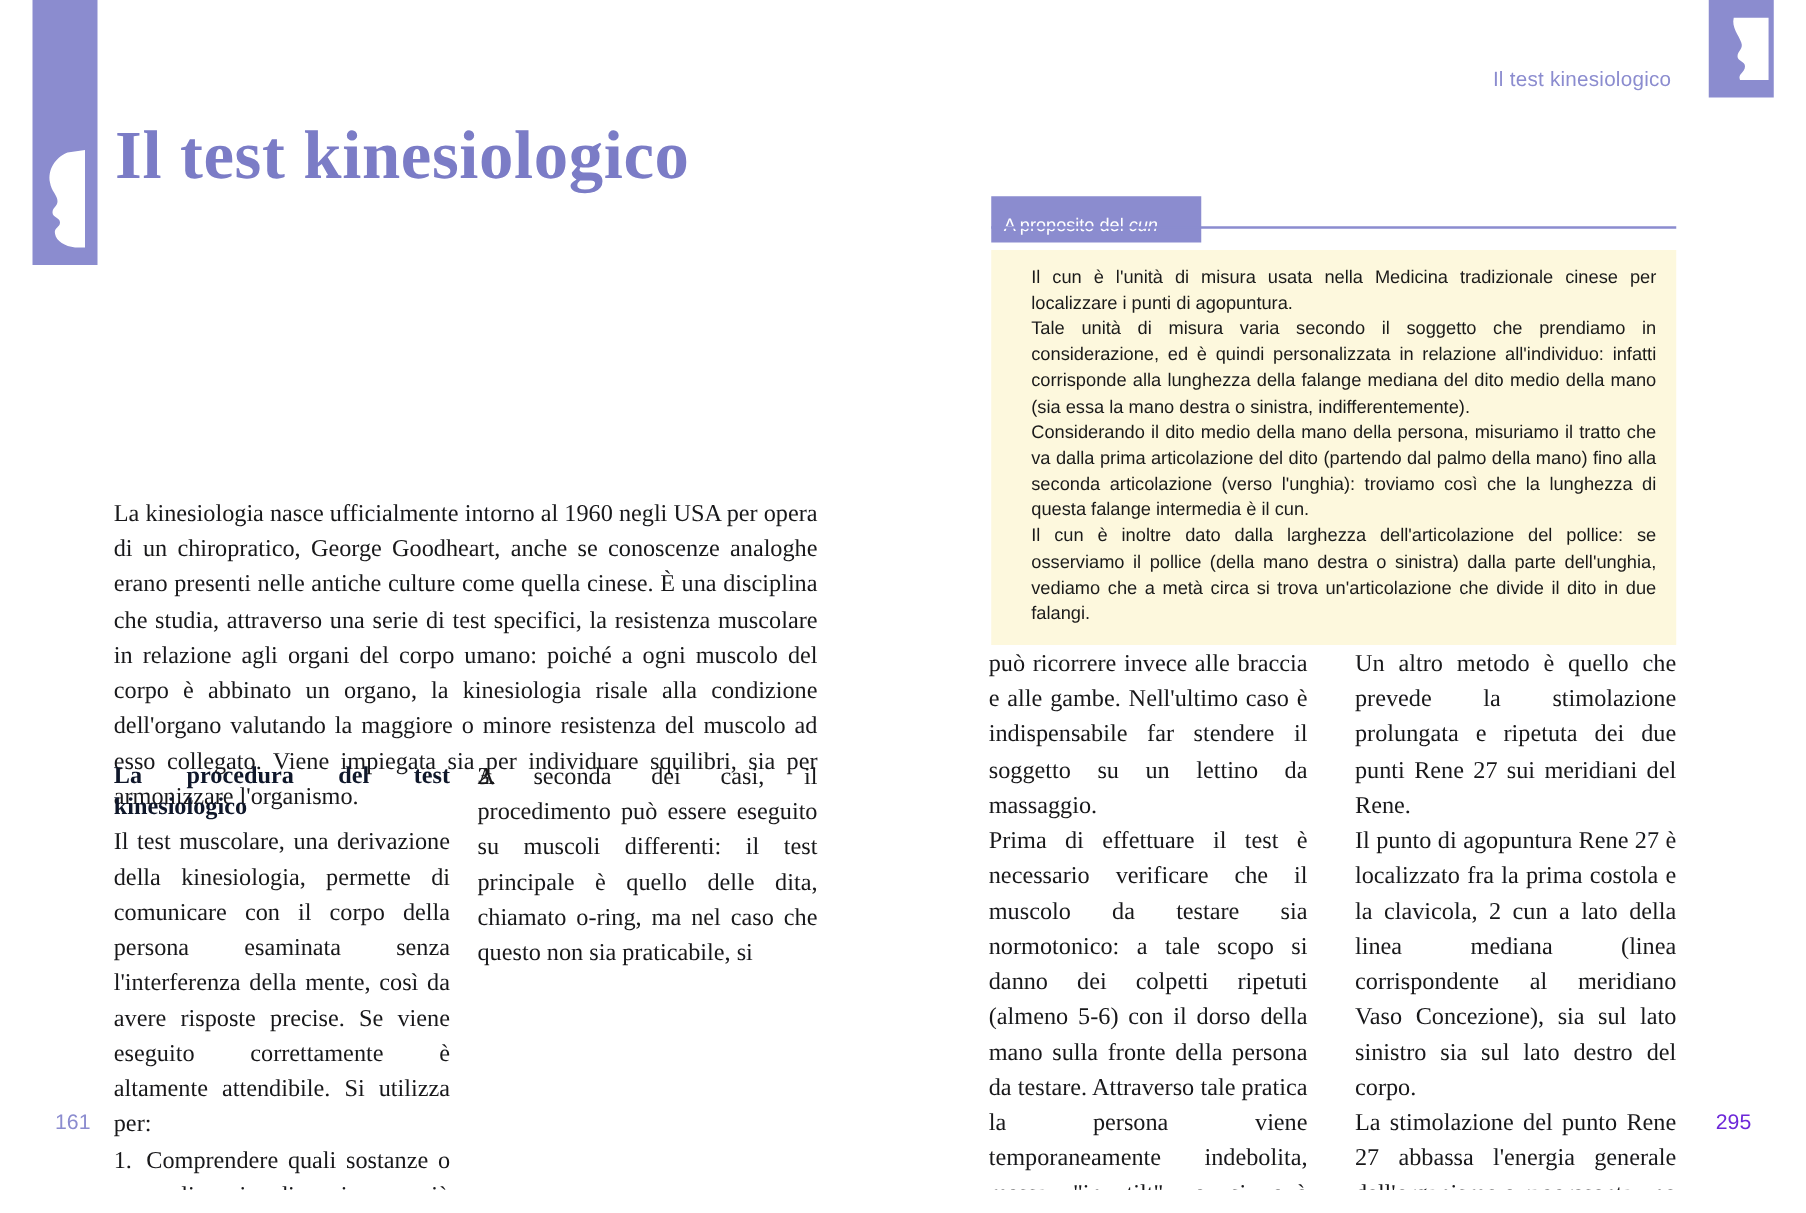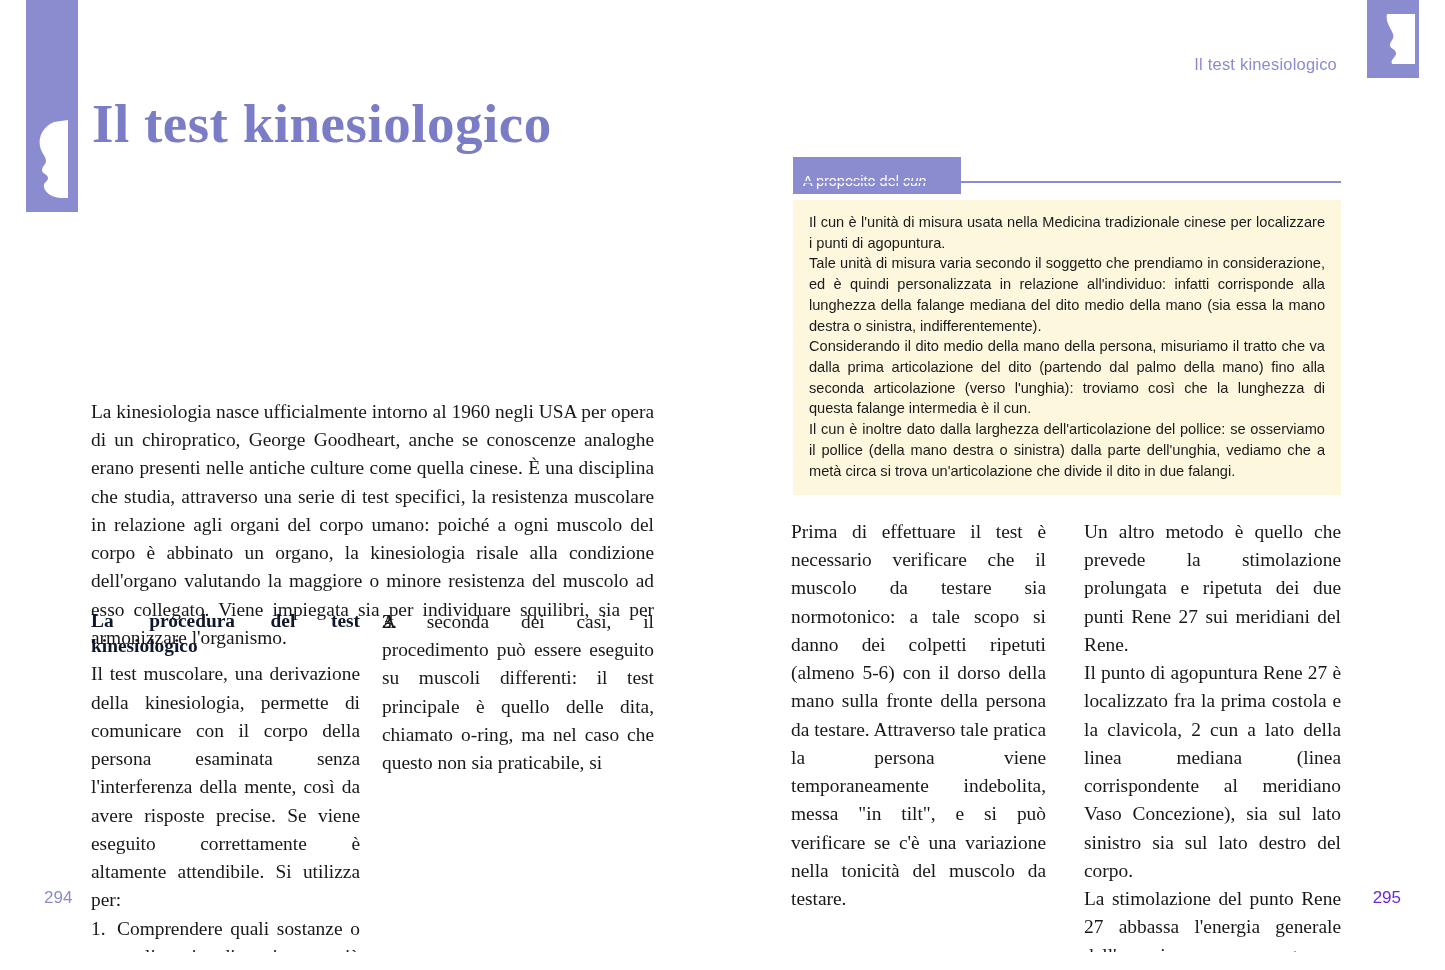"Il cun è l'unità di" .box-body { padding: 12px 16px 14px 16px -> 12px 16px 14px 32px }
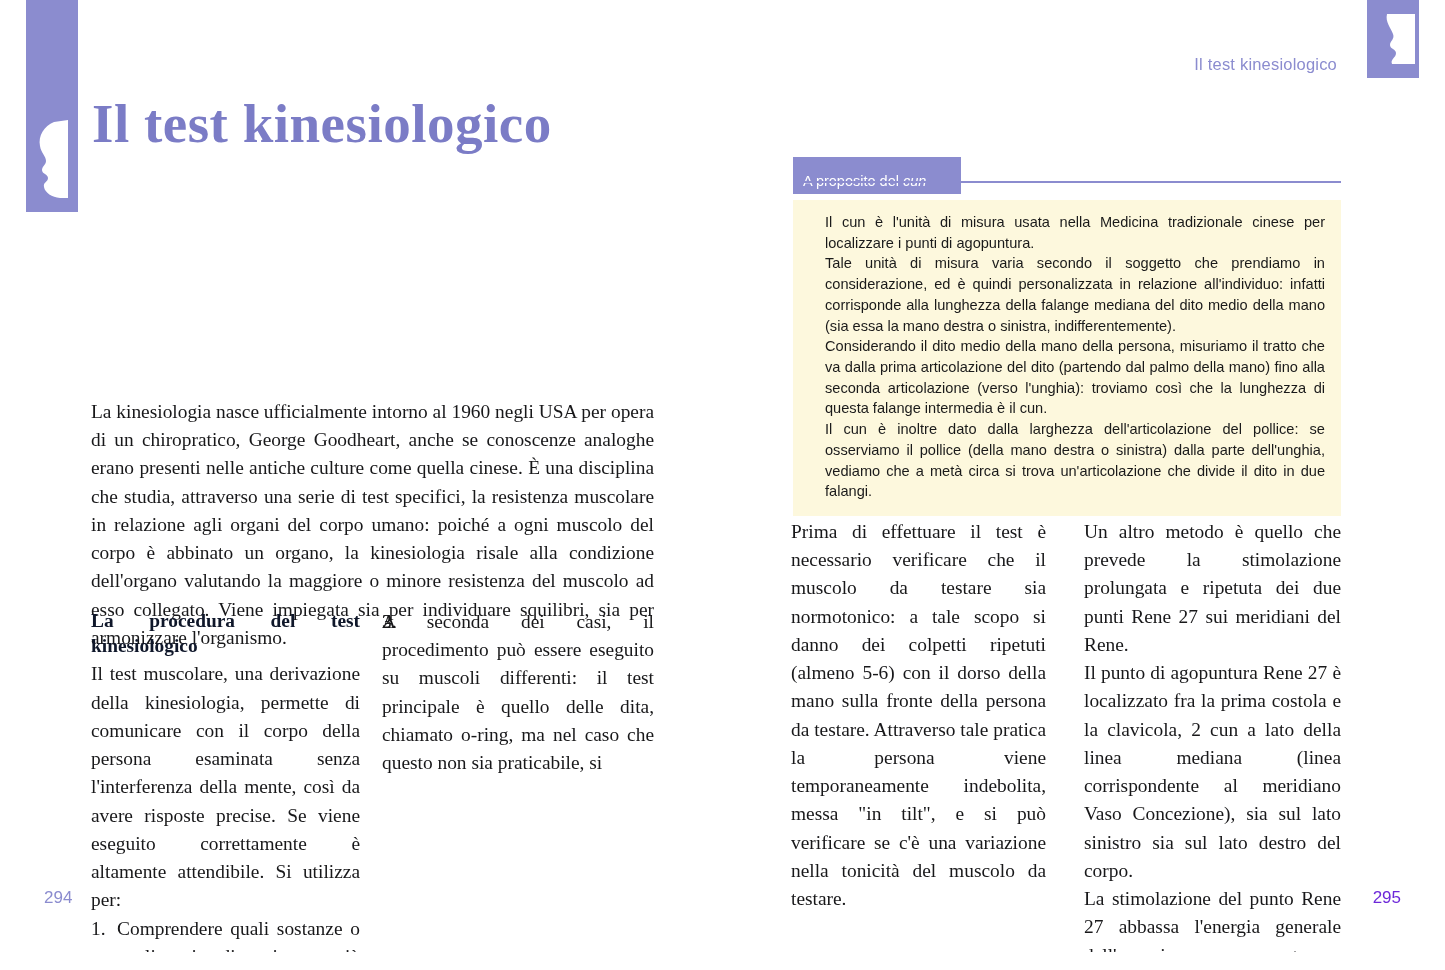"può ricorrere invece alle braccia" p { html: none -> <p>può ricorrere invece alle braccia e alle gambe. Nell'ultimo caso è indispensabile far stendere il soggetto su un lettino da massaggio.</p> }
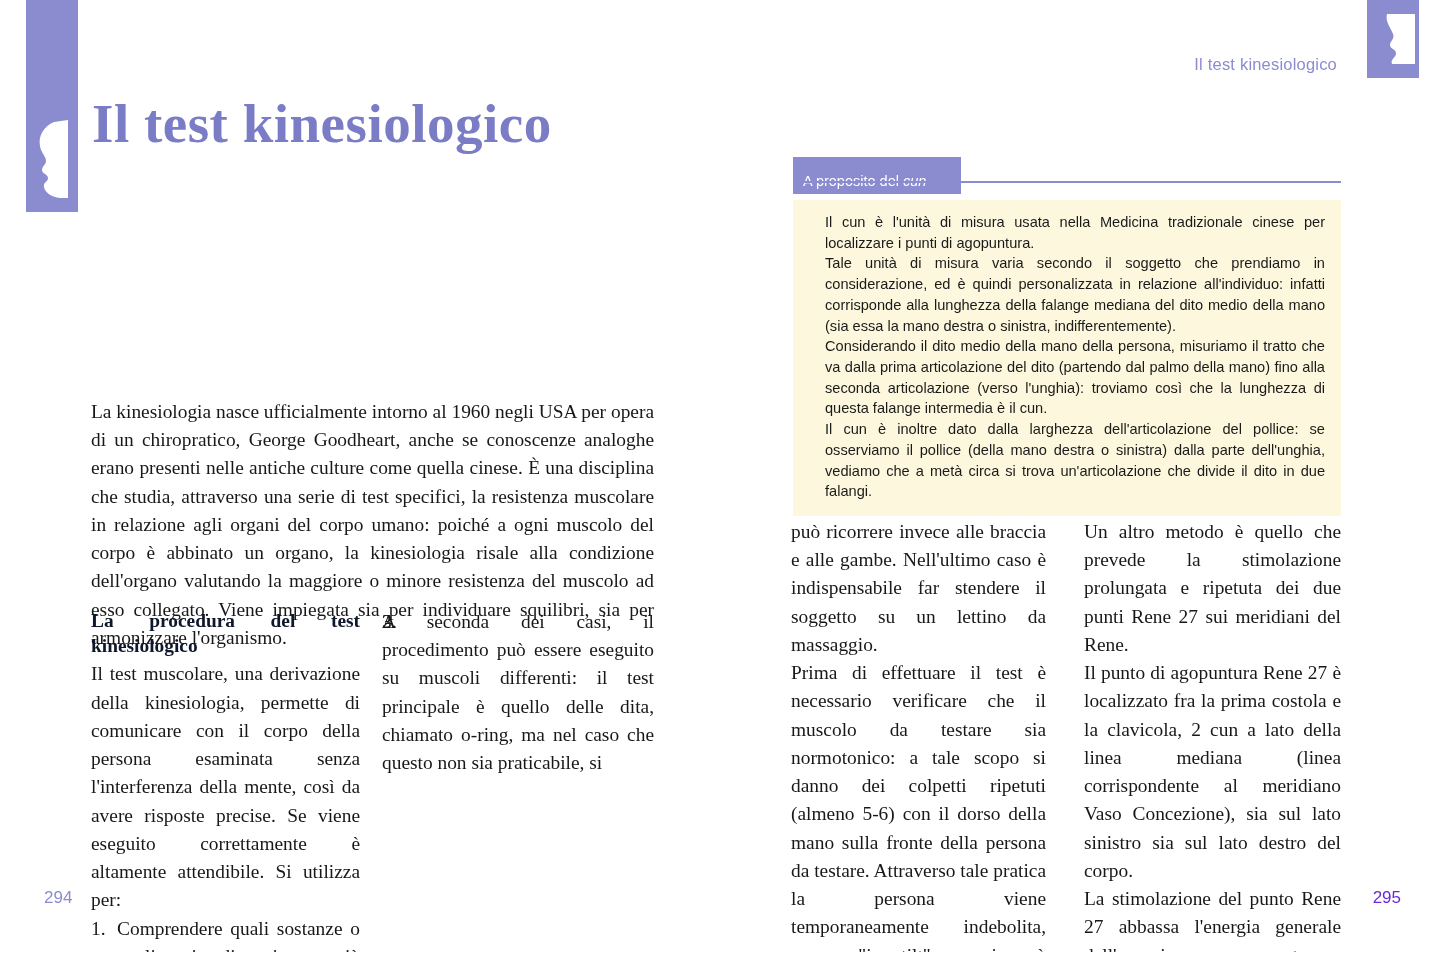"294" div.folio-left { text: 294 -> 161 }
